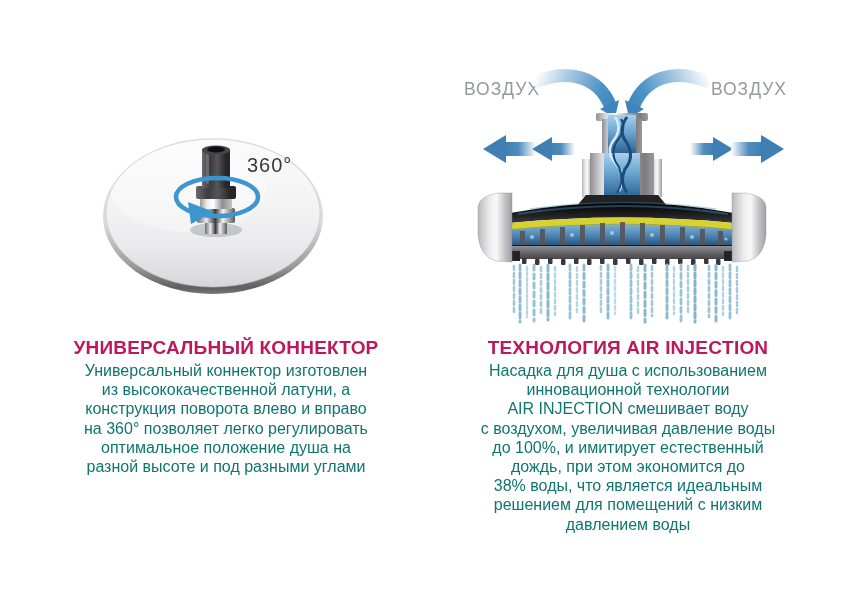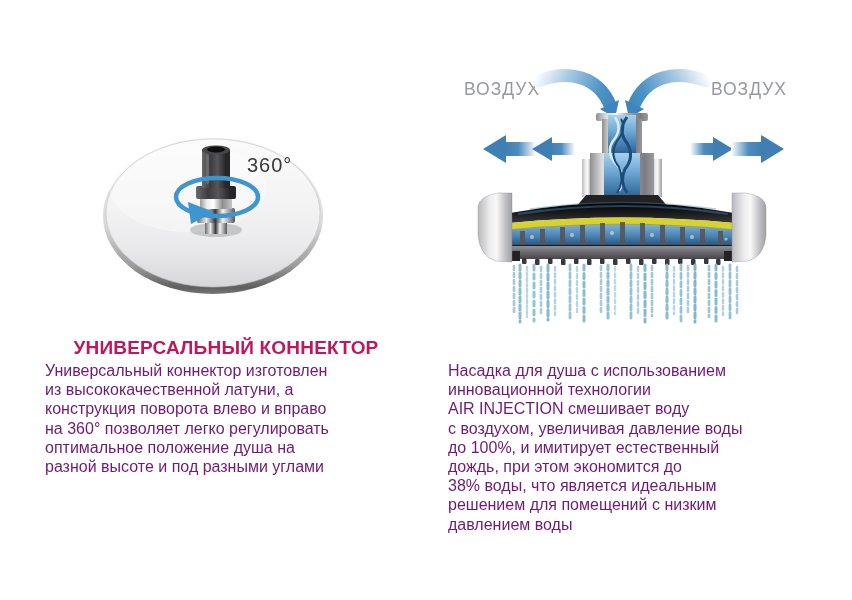"ТЕХНОЛОГИЯ AIR INJECTION" h2.feature-title { html: none -> <h2>ТЕХНОЛОГИЯ AIR INJECTION</h2> }
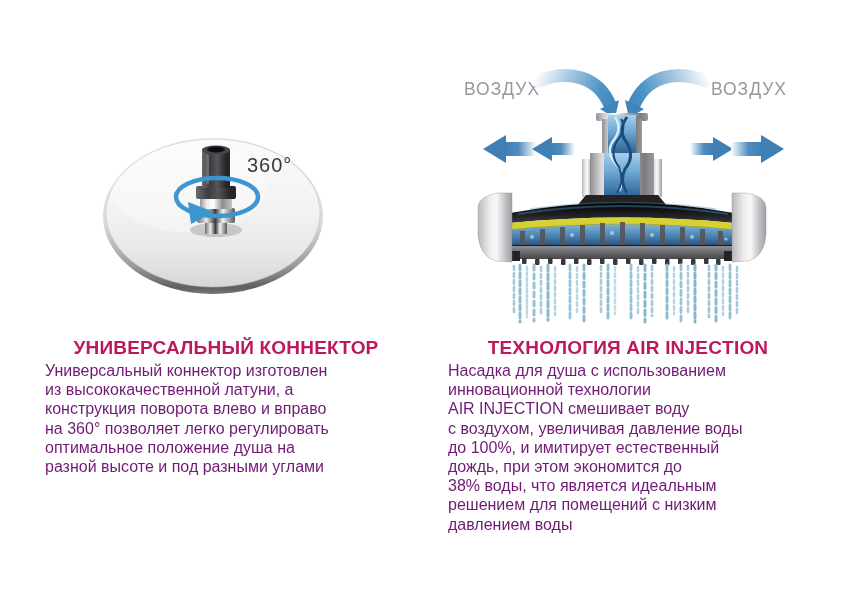"Универсальный коннектор изготовлен" .feature-body { color: #701a75 -> #0f766e; text-align: left -> center }
